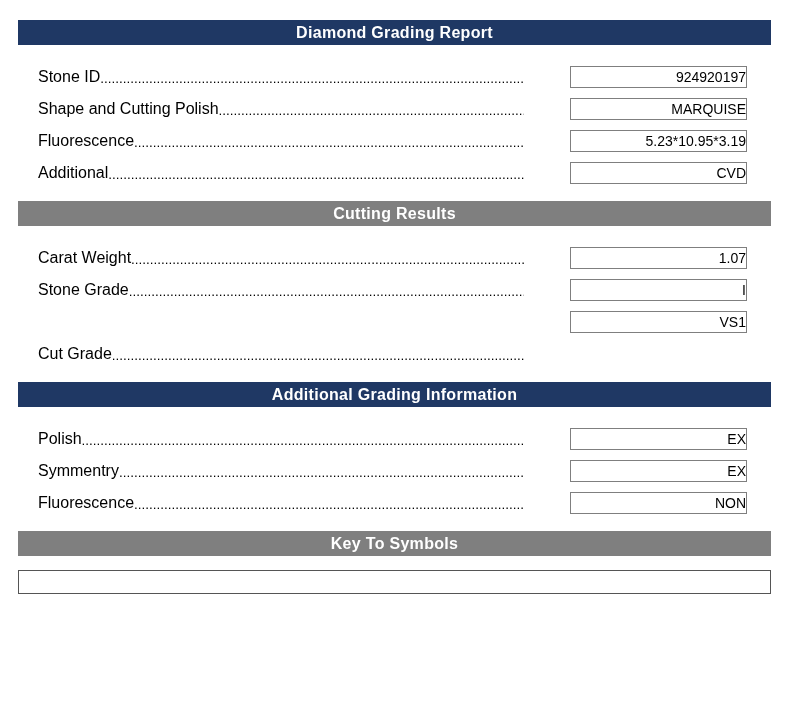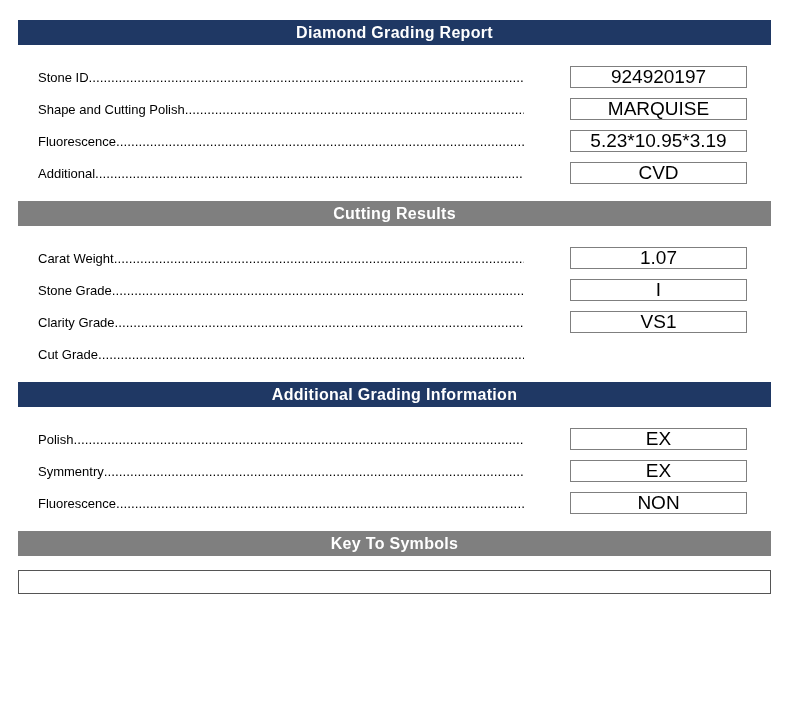"Stone ID" .label-area { font-size: 13px -> 16px }
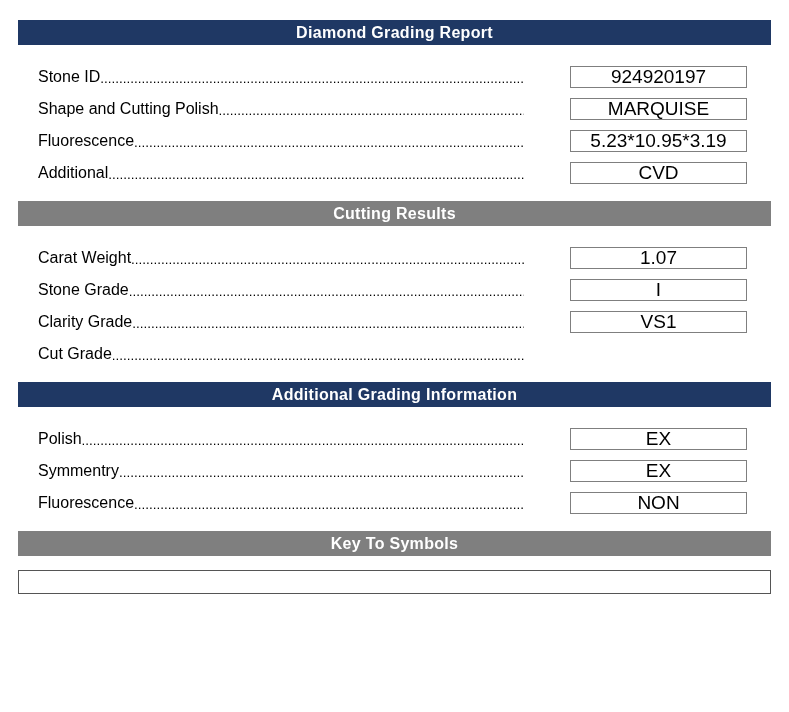"924920197" .value-box { font-size: 19px -> 14px; text-align: center -> right }
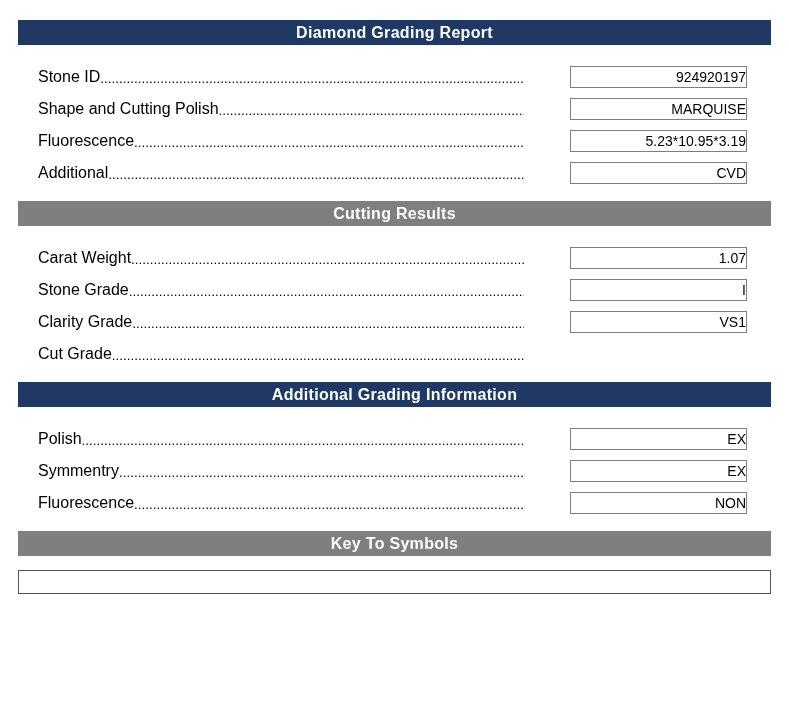"Clarity Grade" div.label-area { html: <div> <span>Clarity Grade</span> <span></span> </div> -> none }
